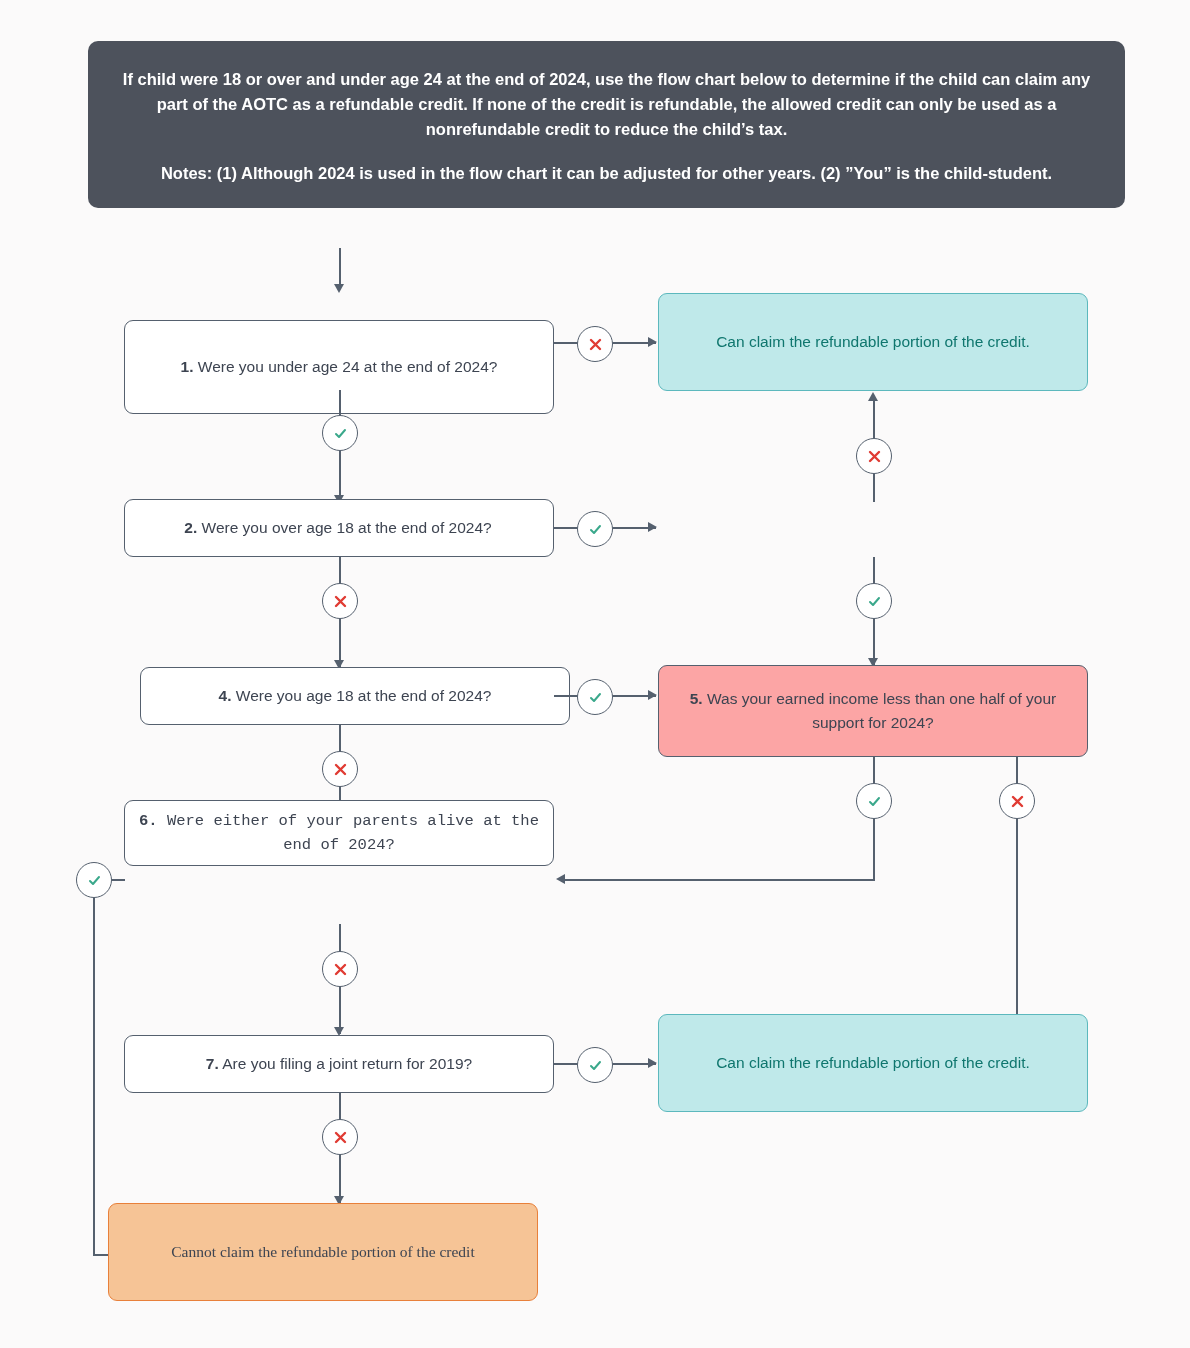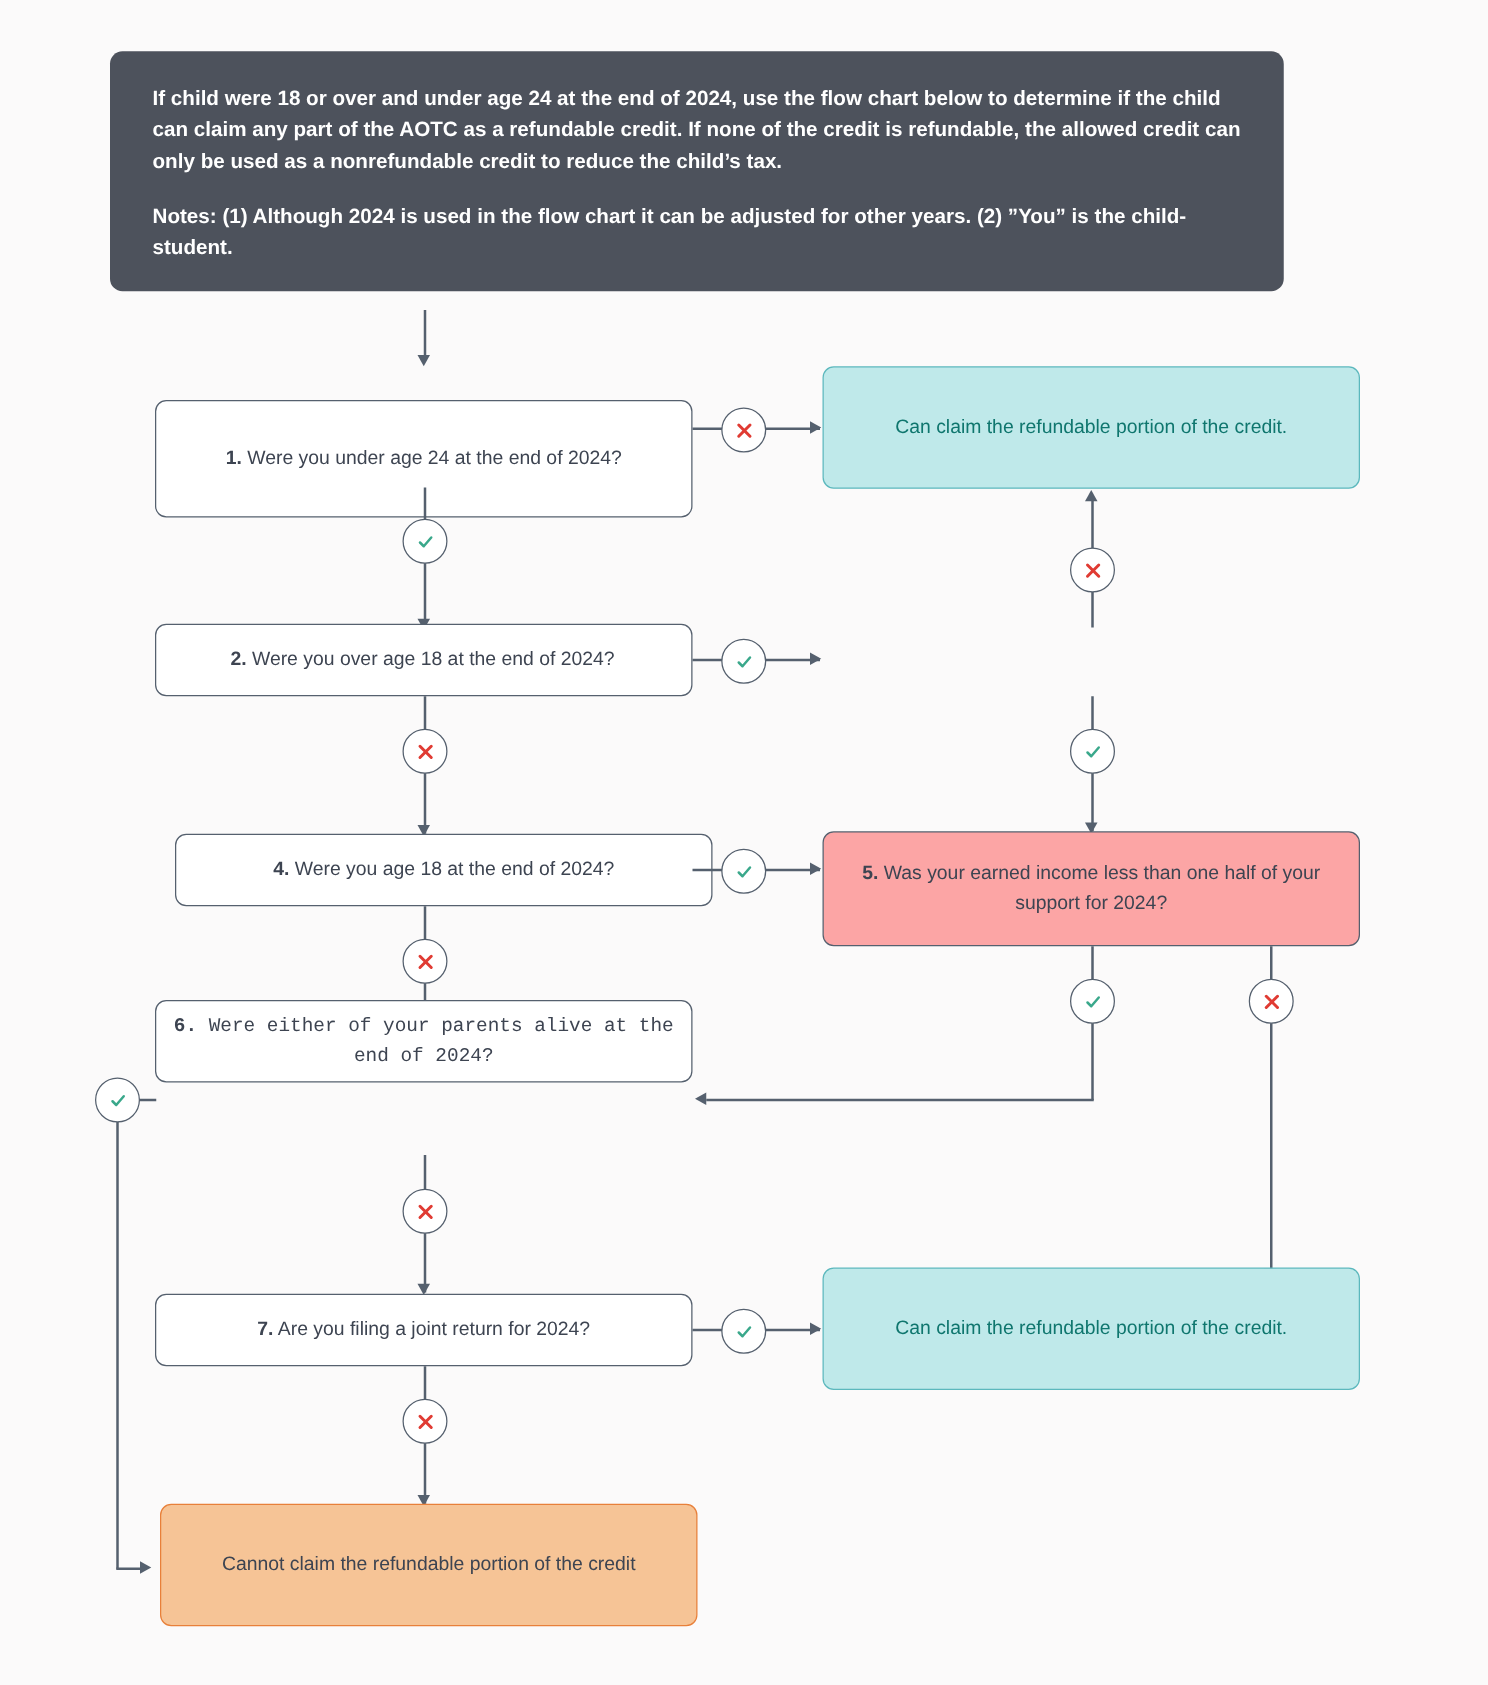"If child were 18 or" .header-note { text-align: none -> center; width: 939px -> 1037px }
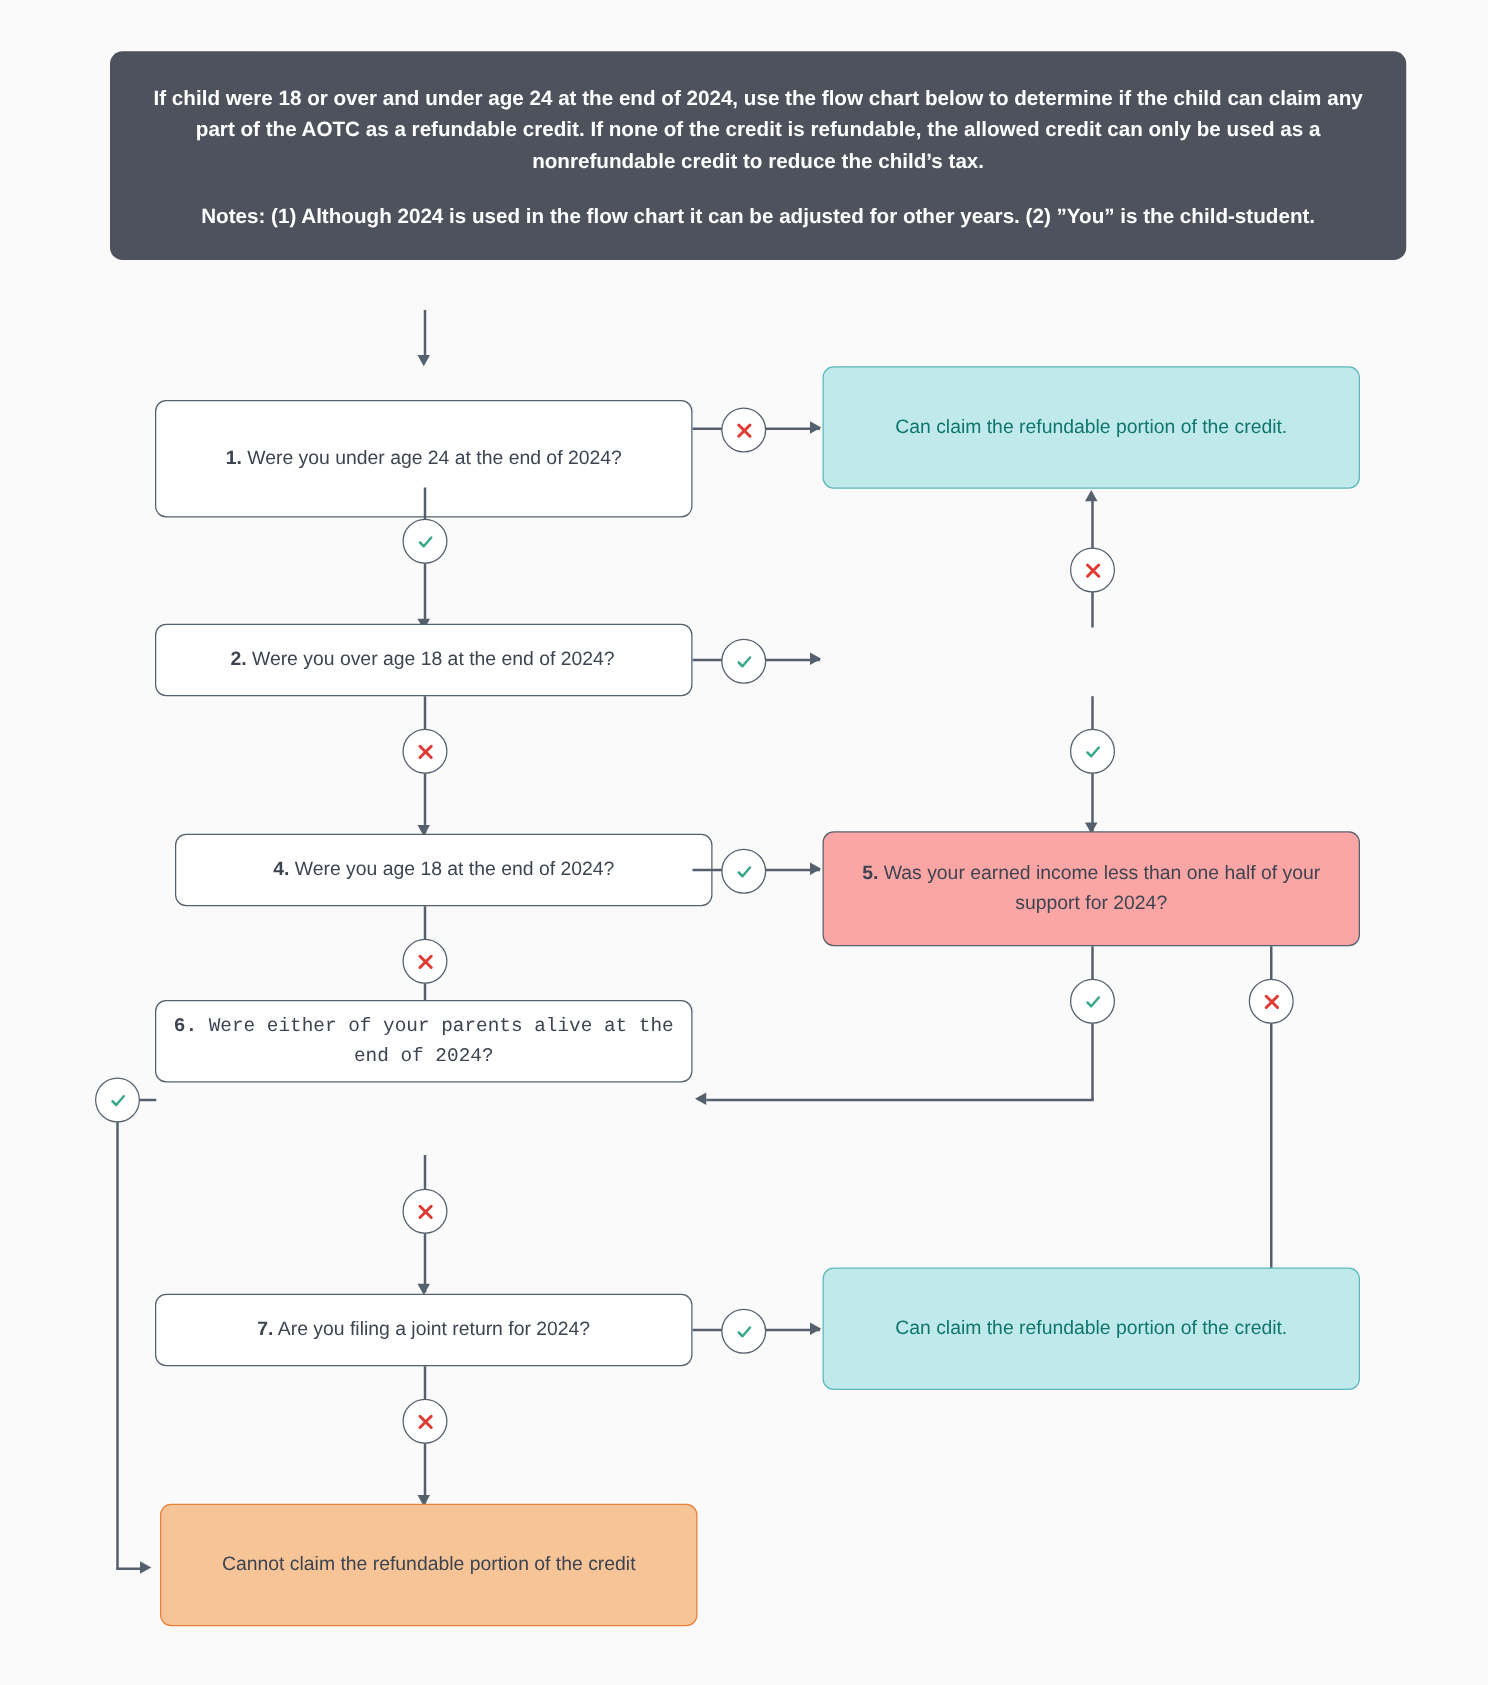"Are you filing a joint" span { text: 2024 -> 2019 }
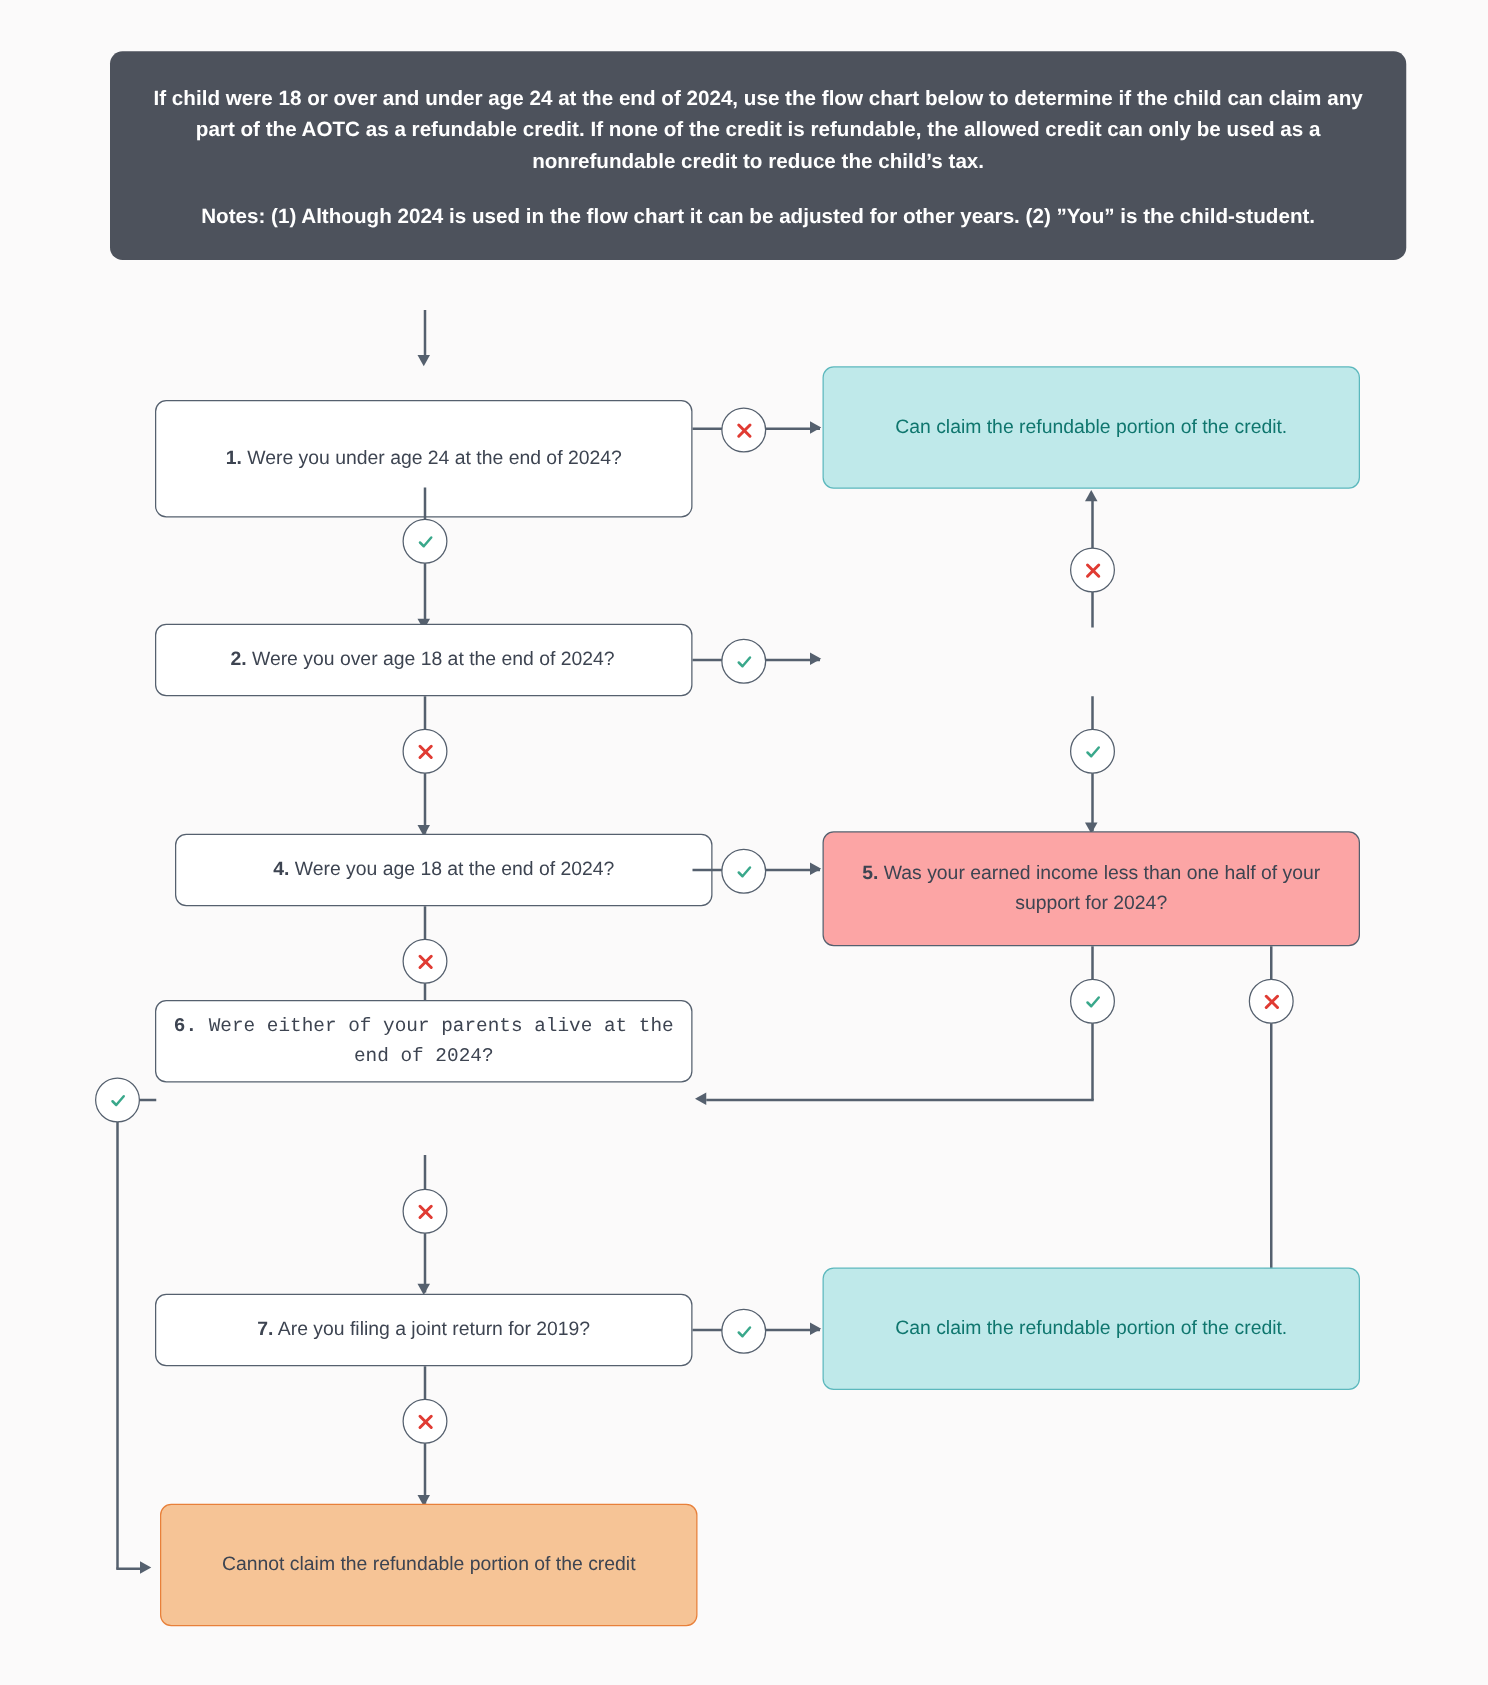"Cannot claim the refundable portion" div.node { font-family: none -> Liberation Serif, serif; left: 128px -> 108px }
